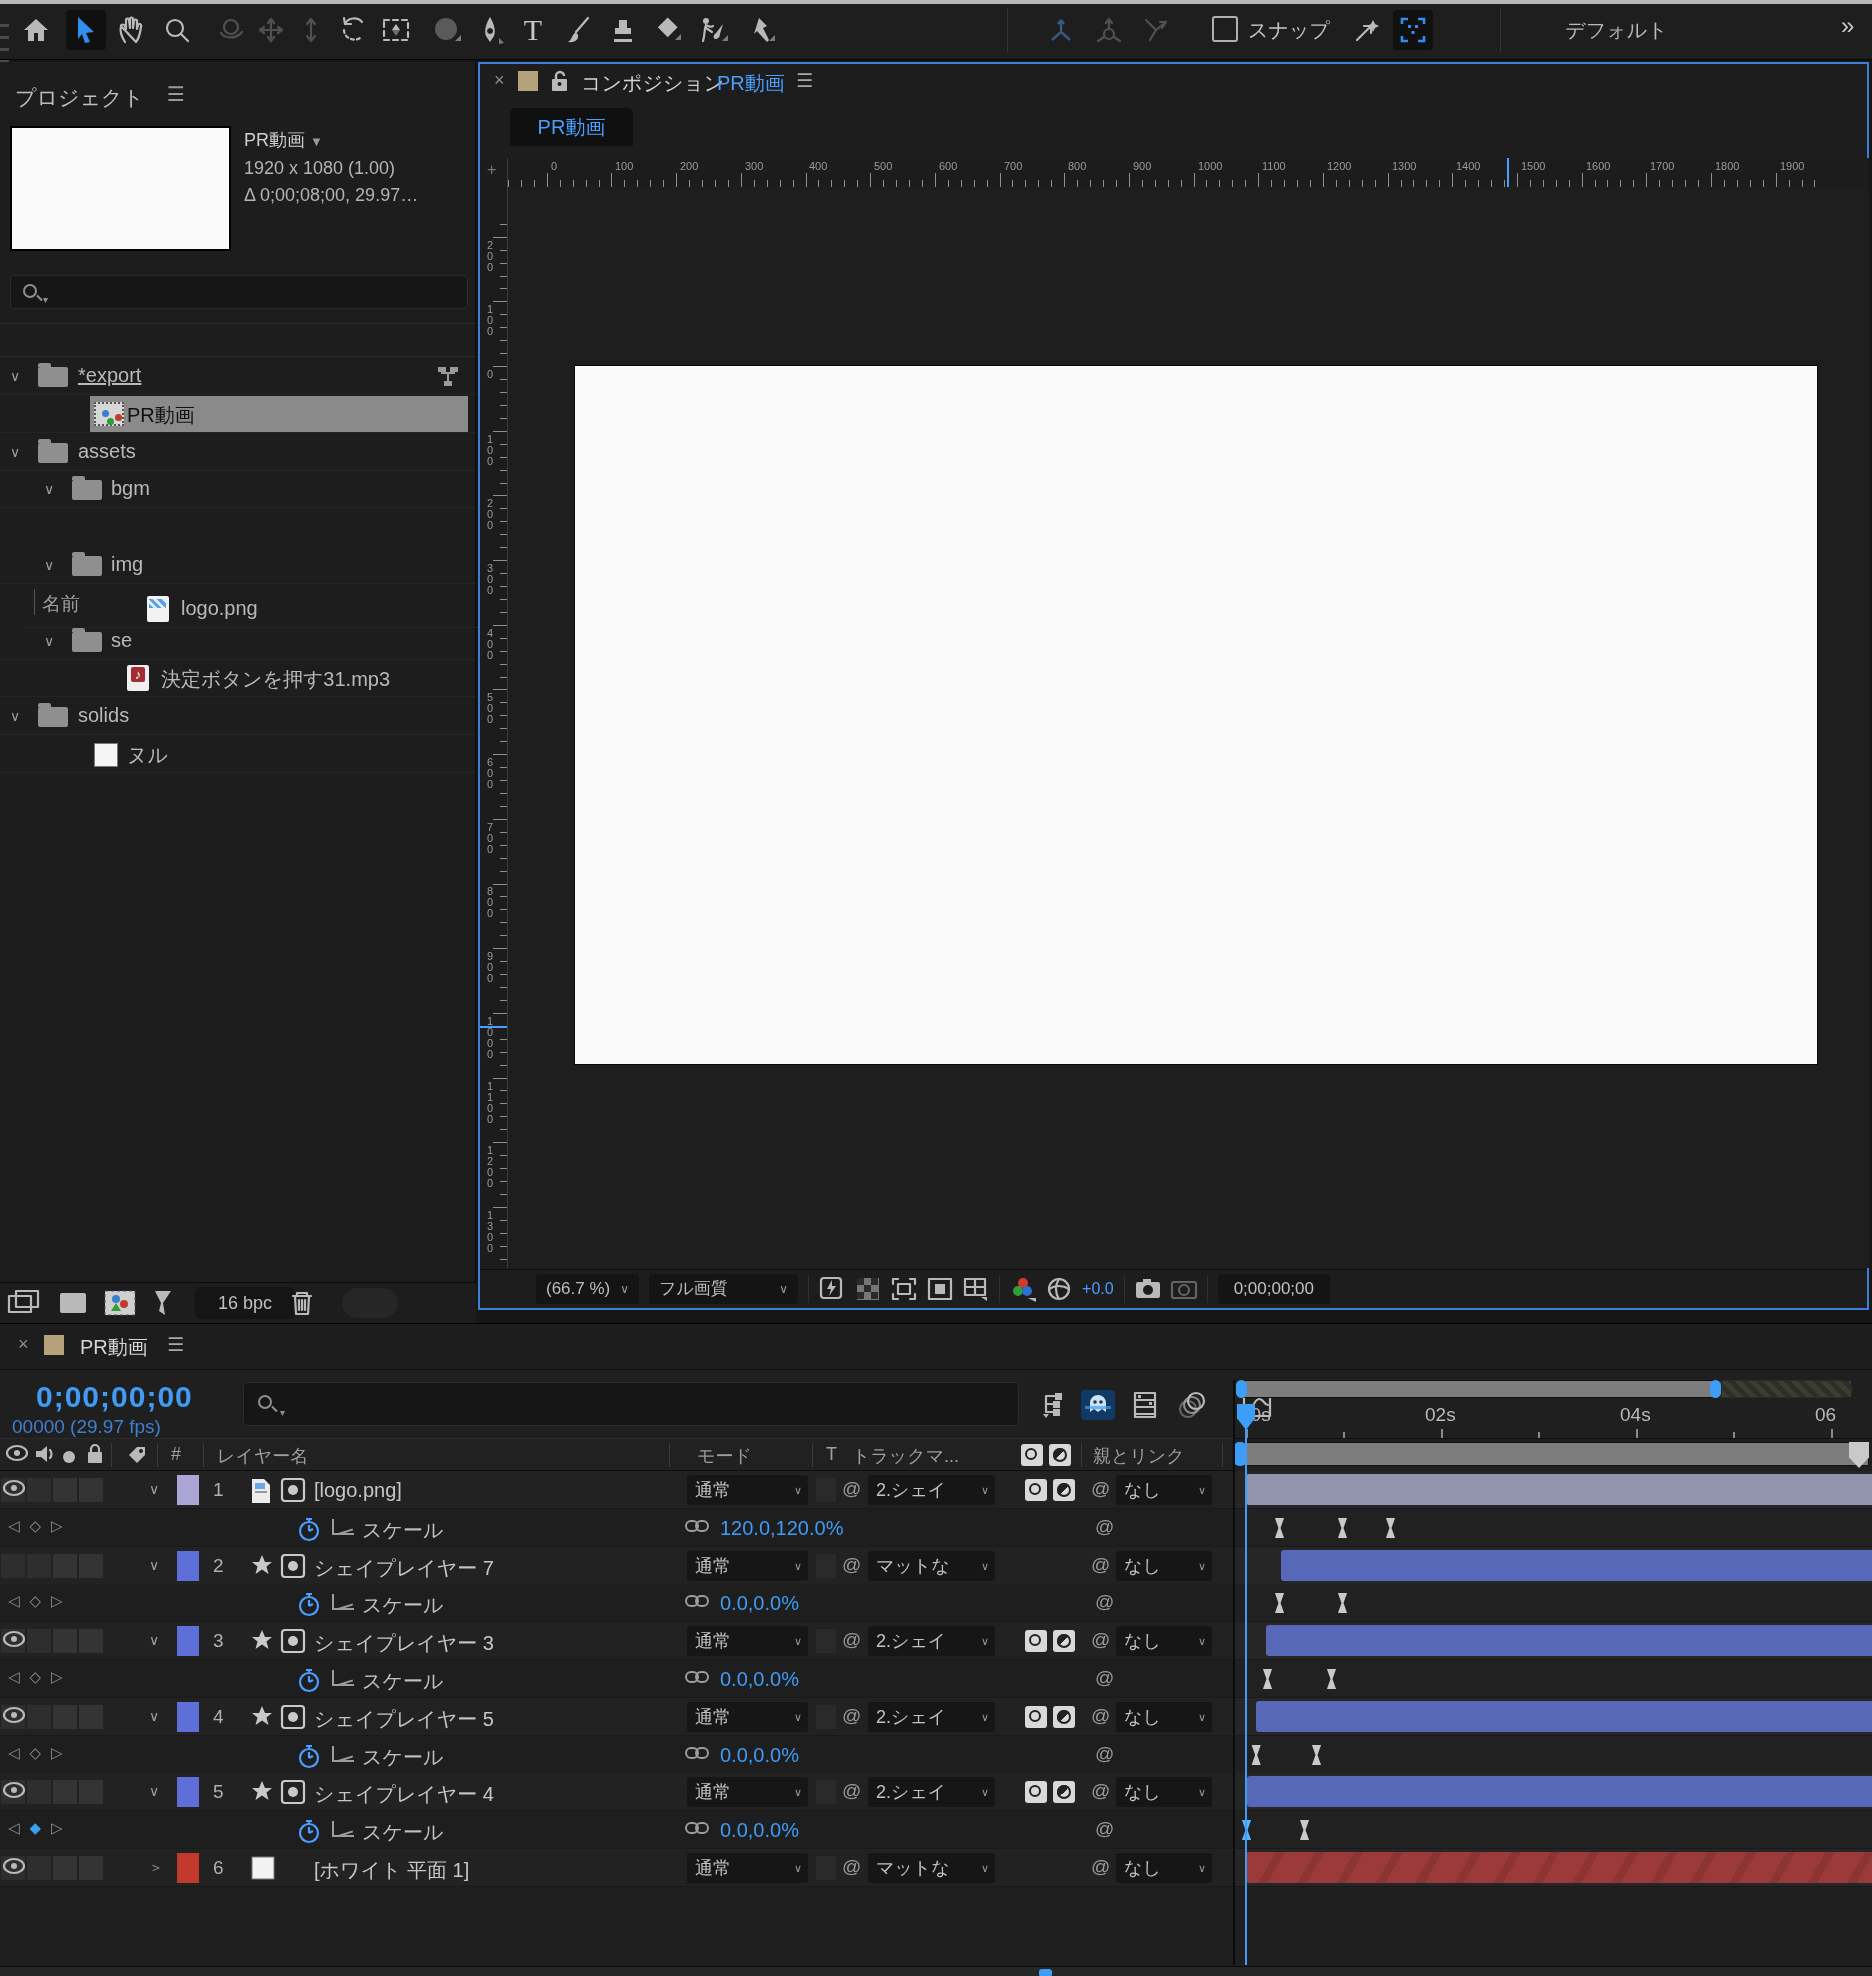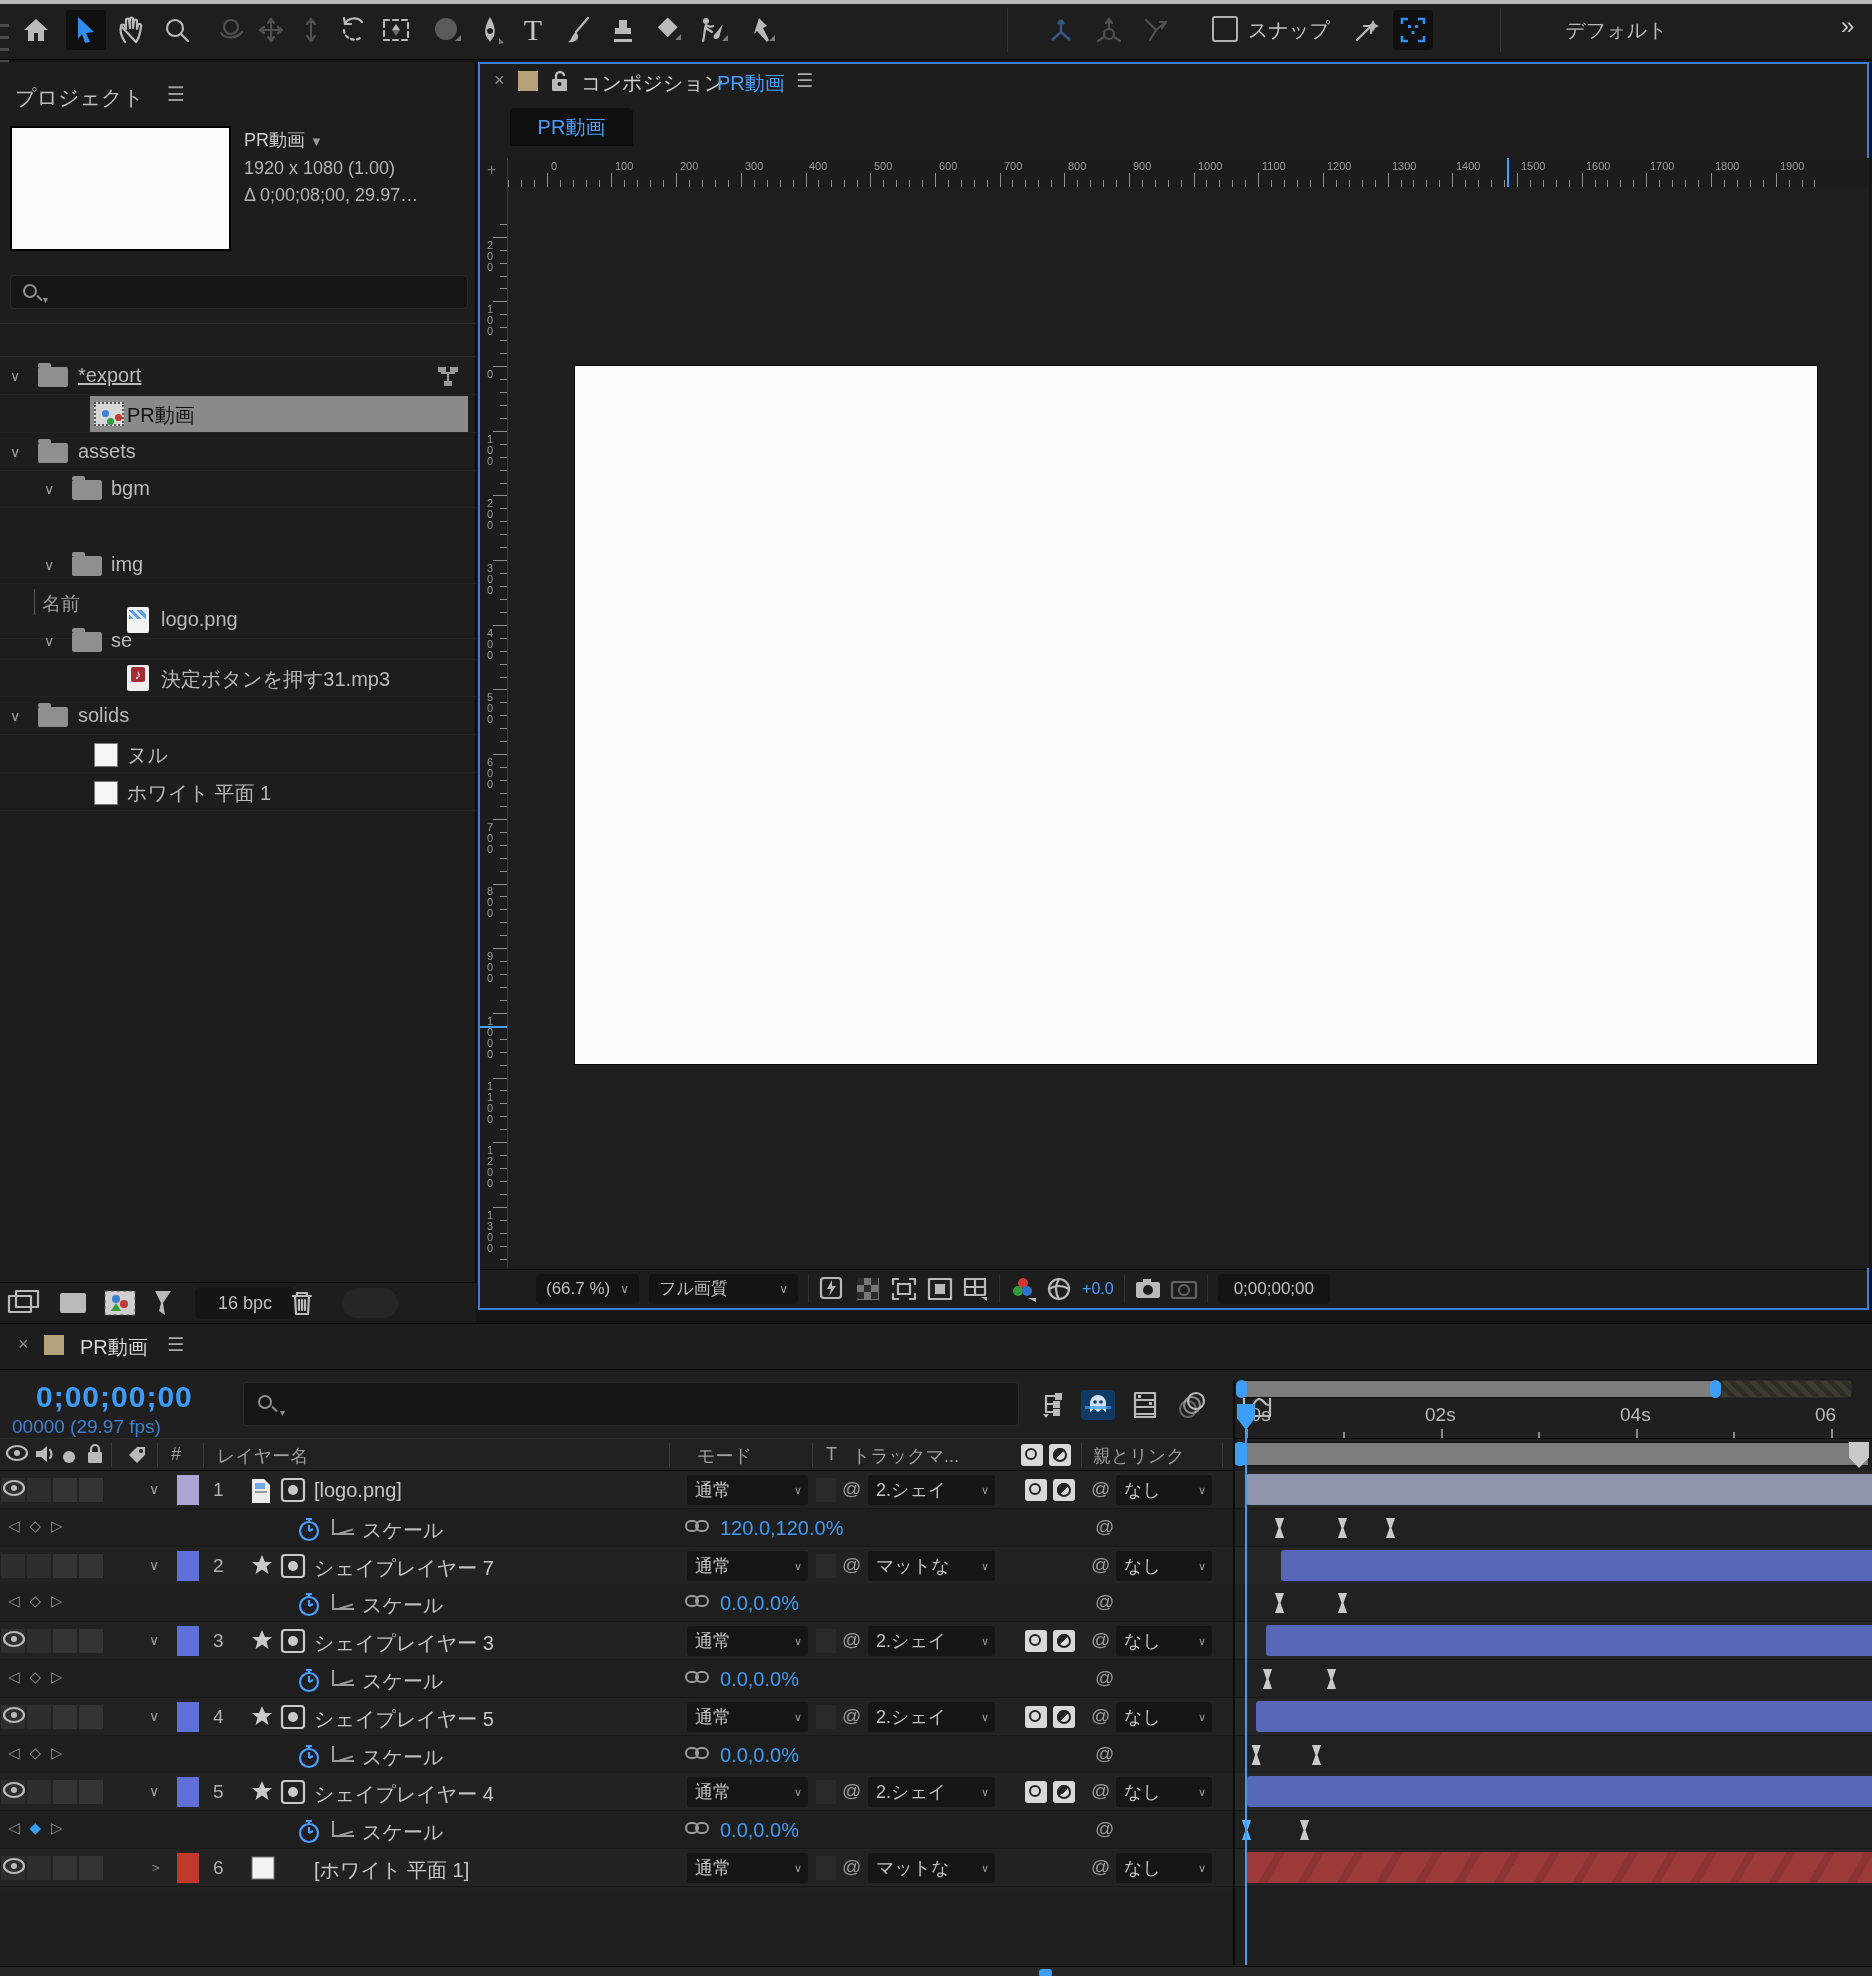"logo.png" div.tree-row { margin-left: none -> 20px; top: 244px -> 233px }
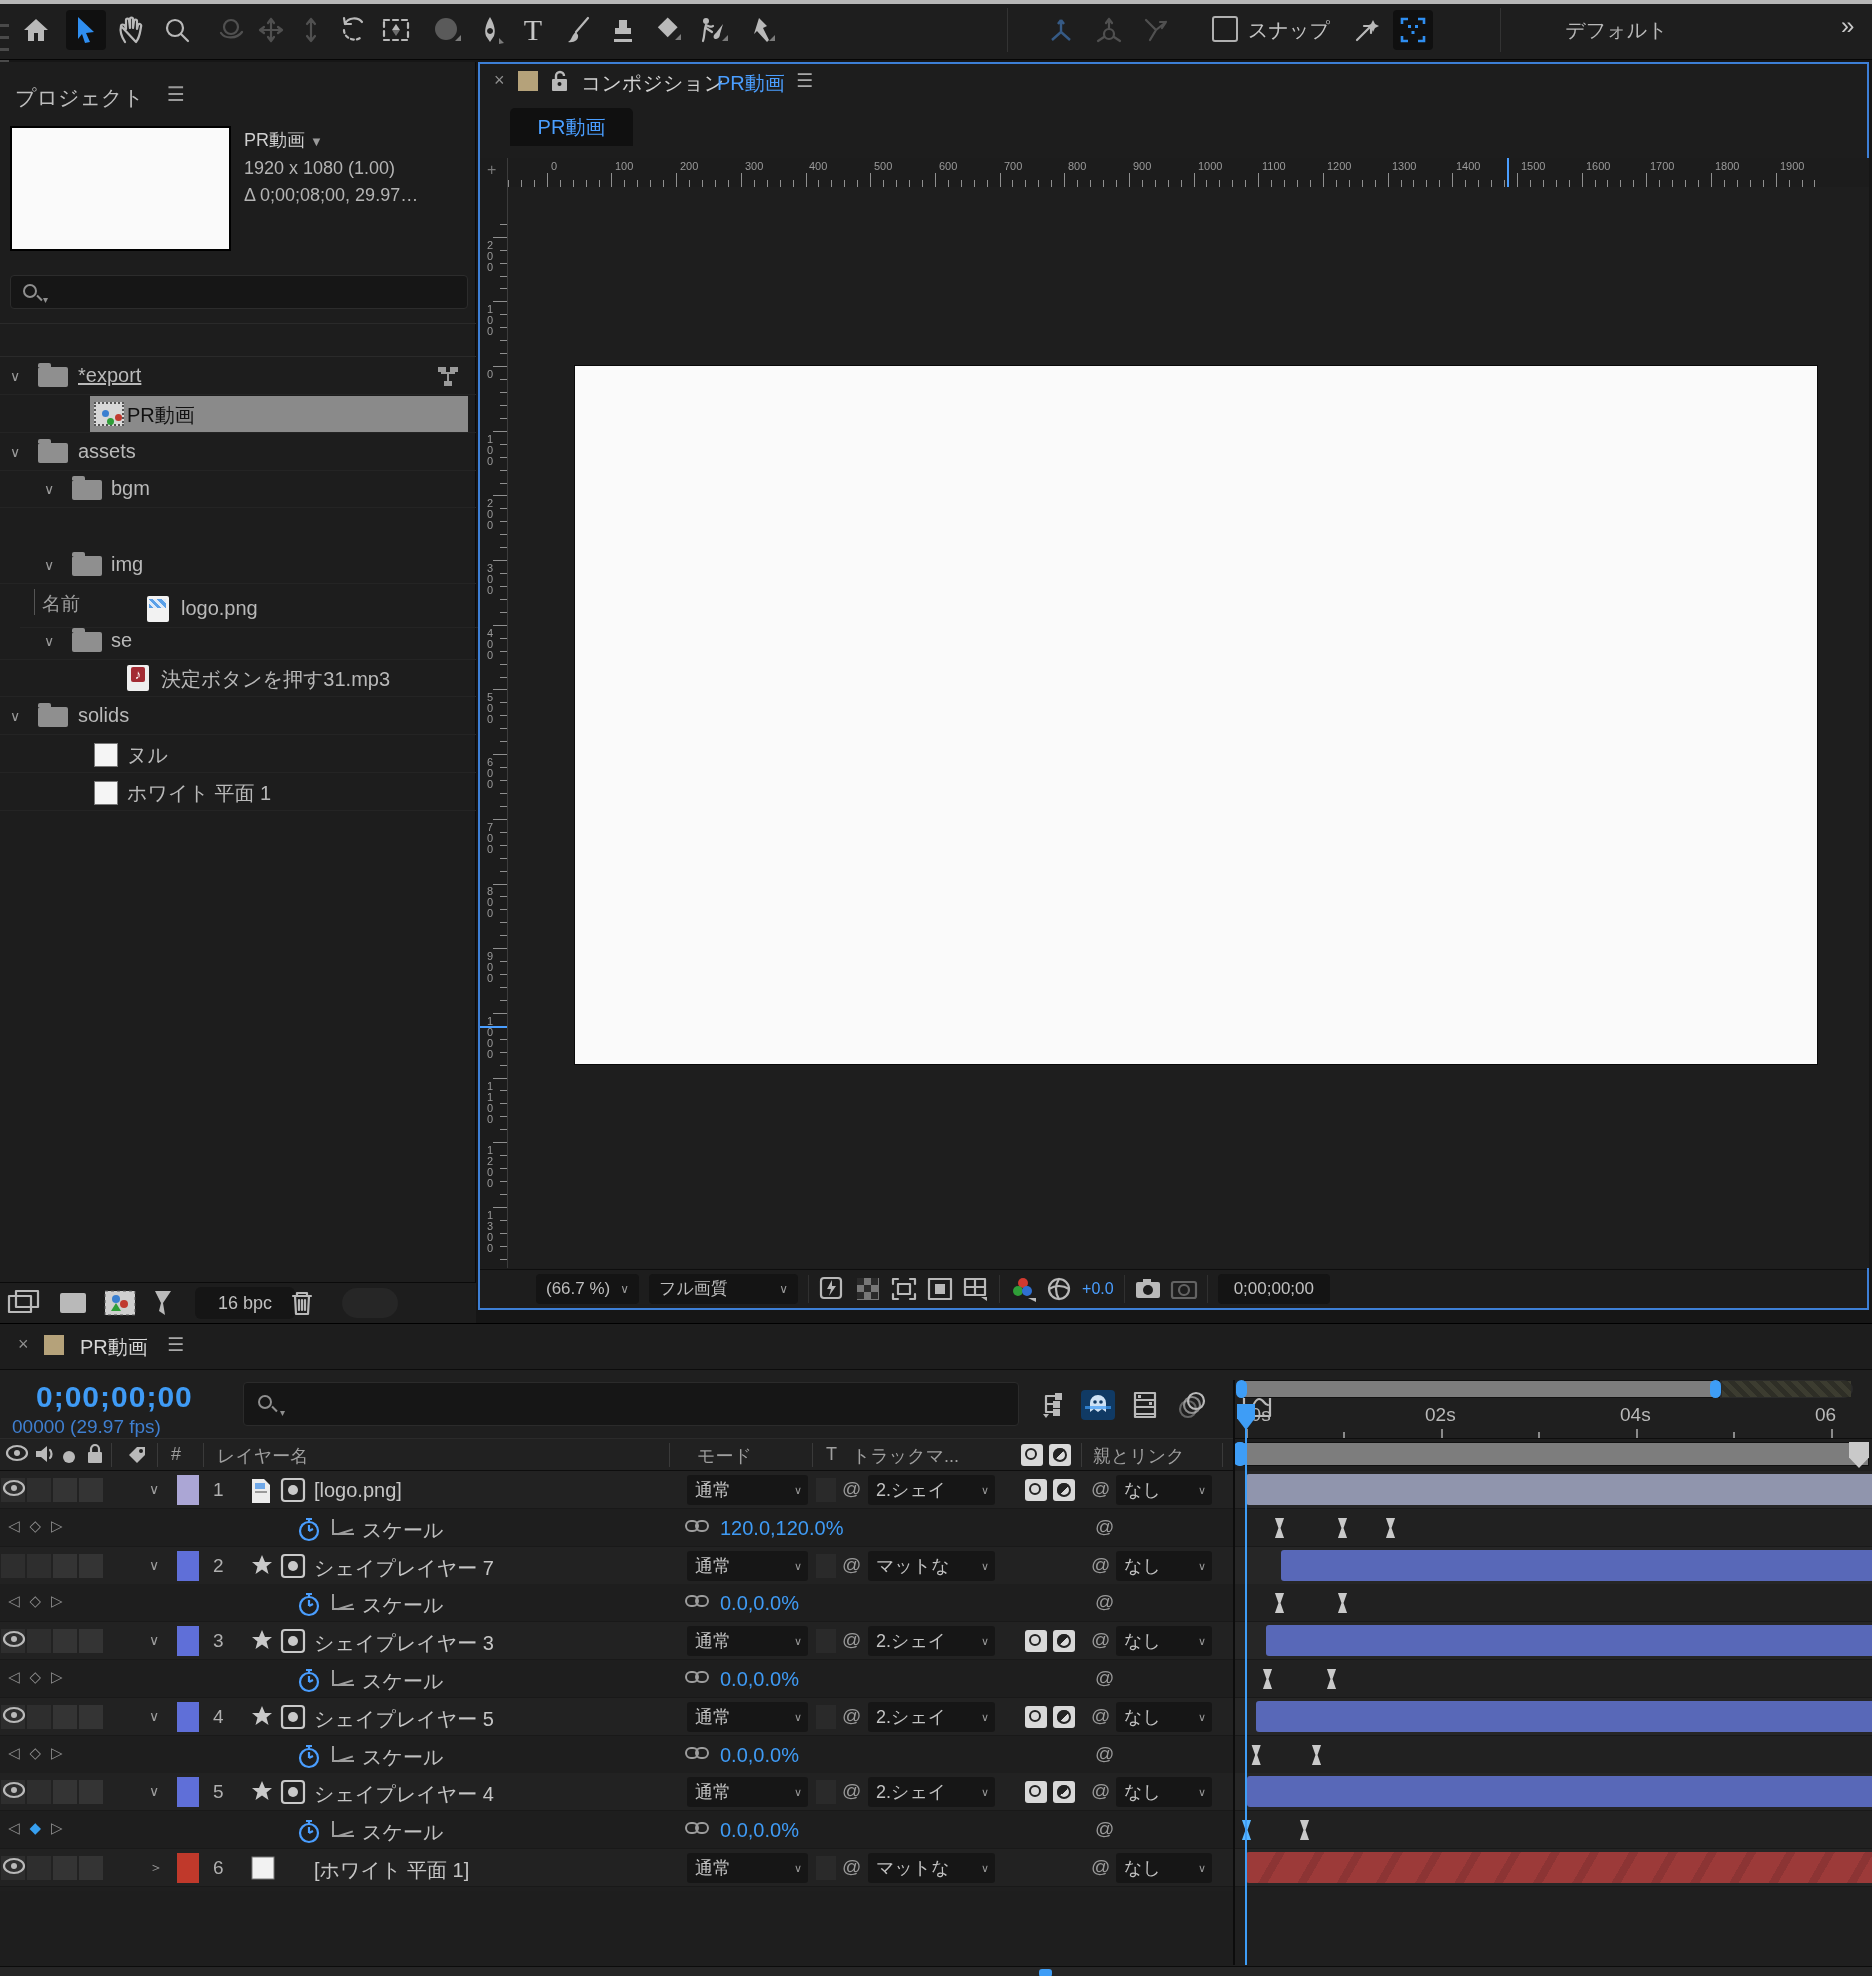"ホワイト 平面 1" div.tree-row { html: <div> <div></div> <div>ホワイト 平面 1</div> </div> -> none }
